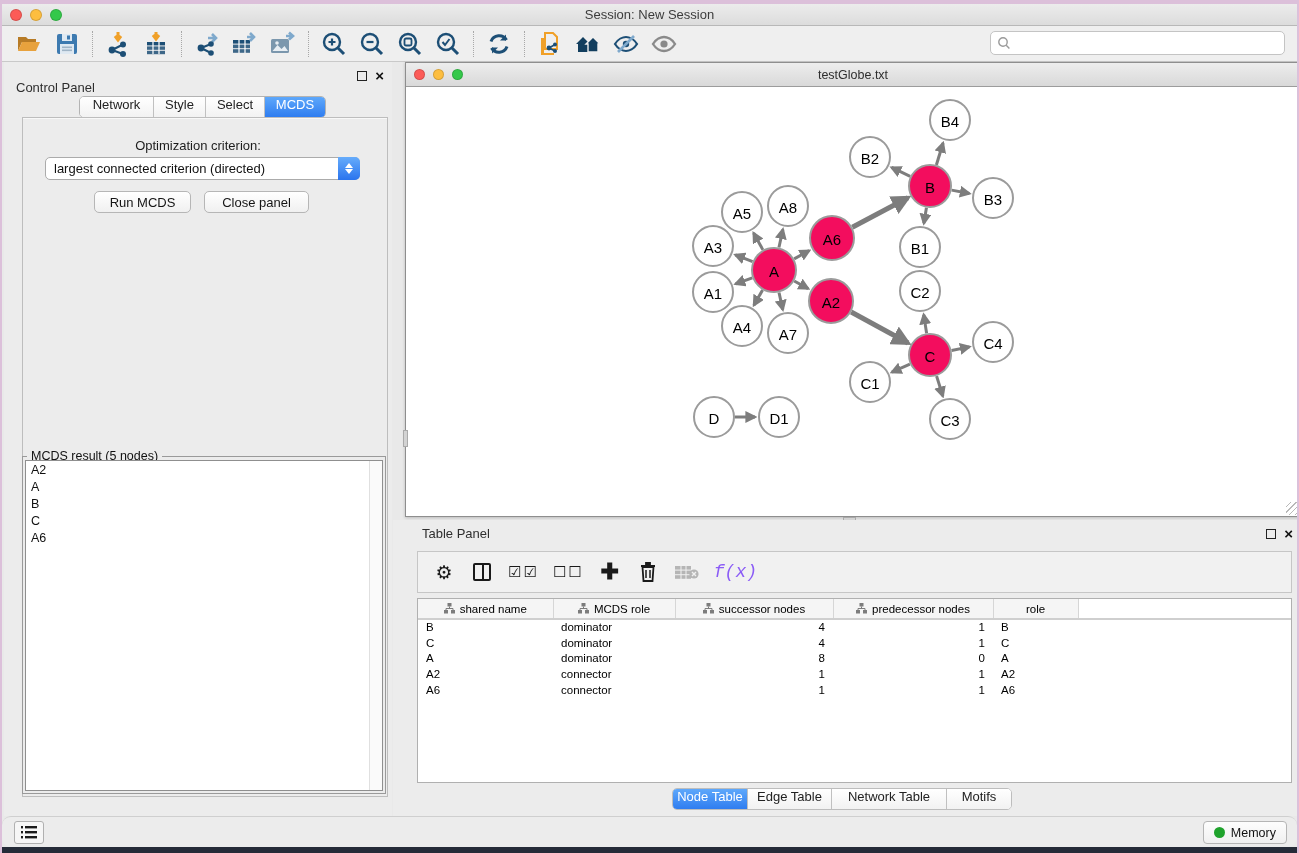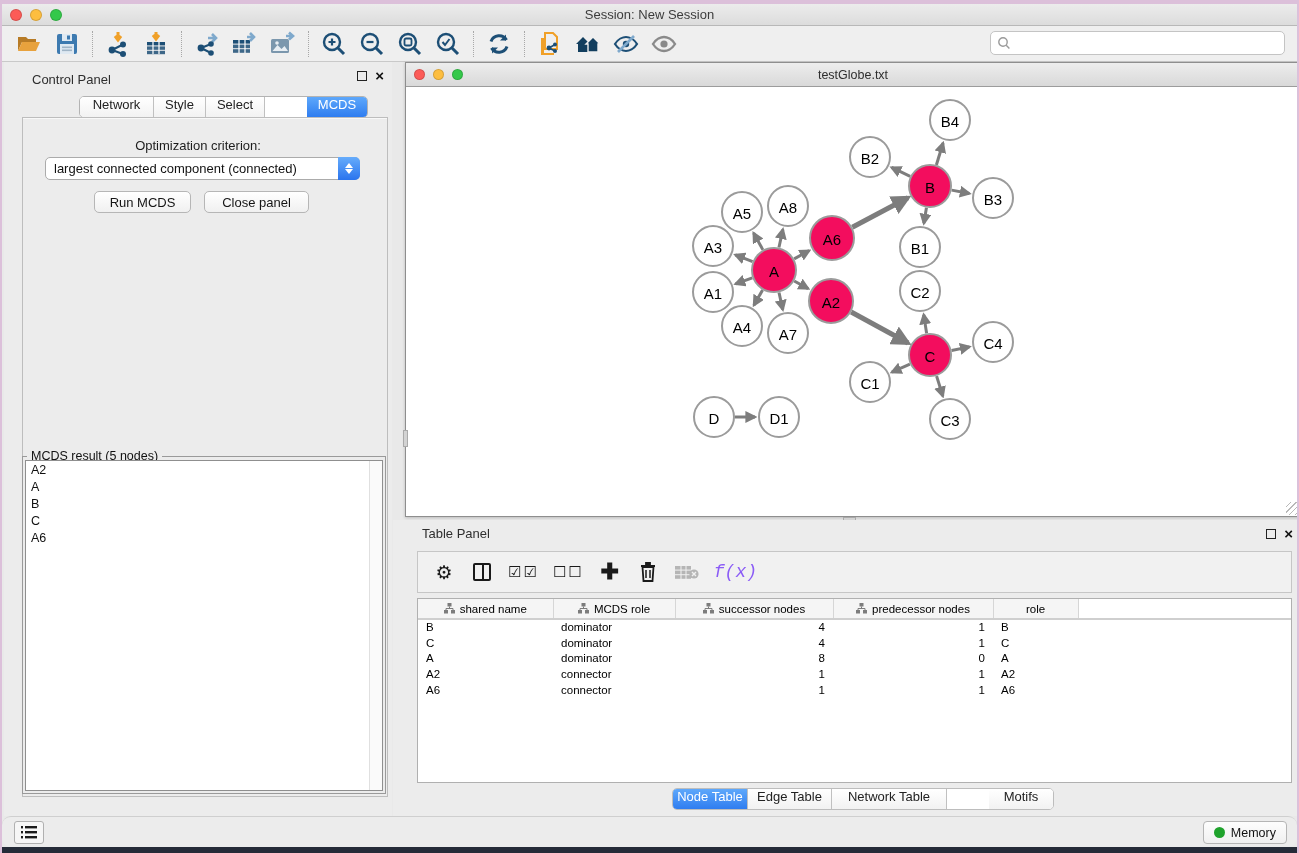"Control Panel" span.panel-title { margin-left: 16px -> none; top: 10px -> 18px }
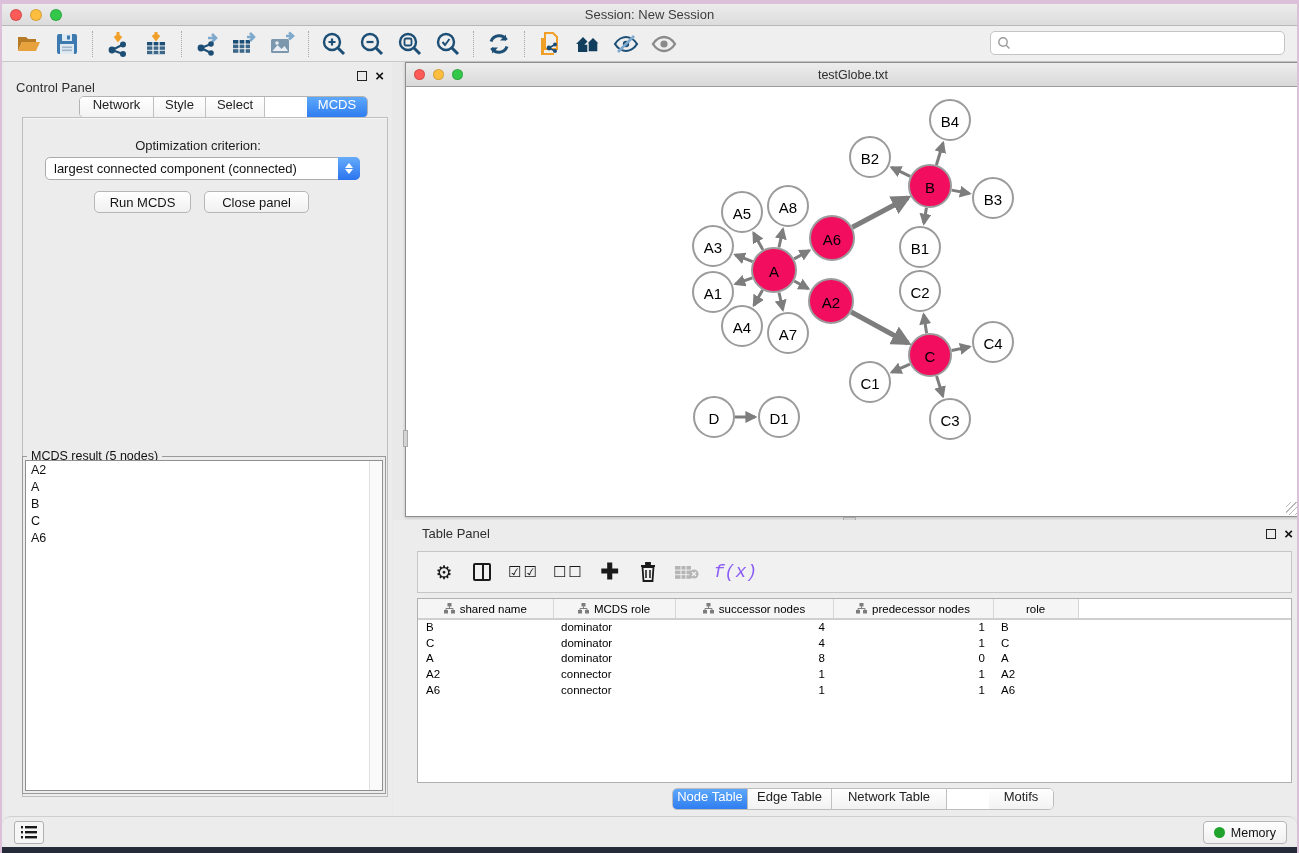"MCDS" .seg:last-child { margin-left: 42px -> none }
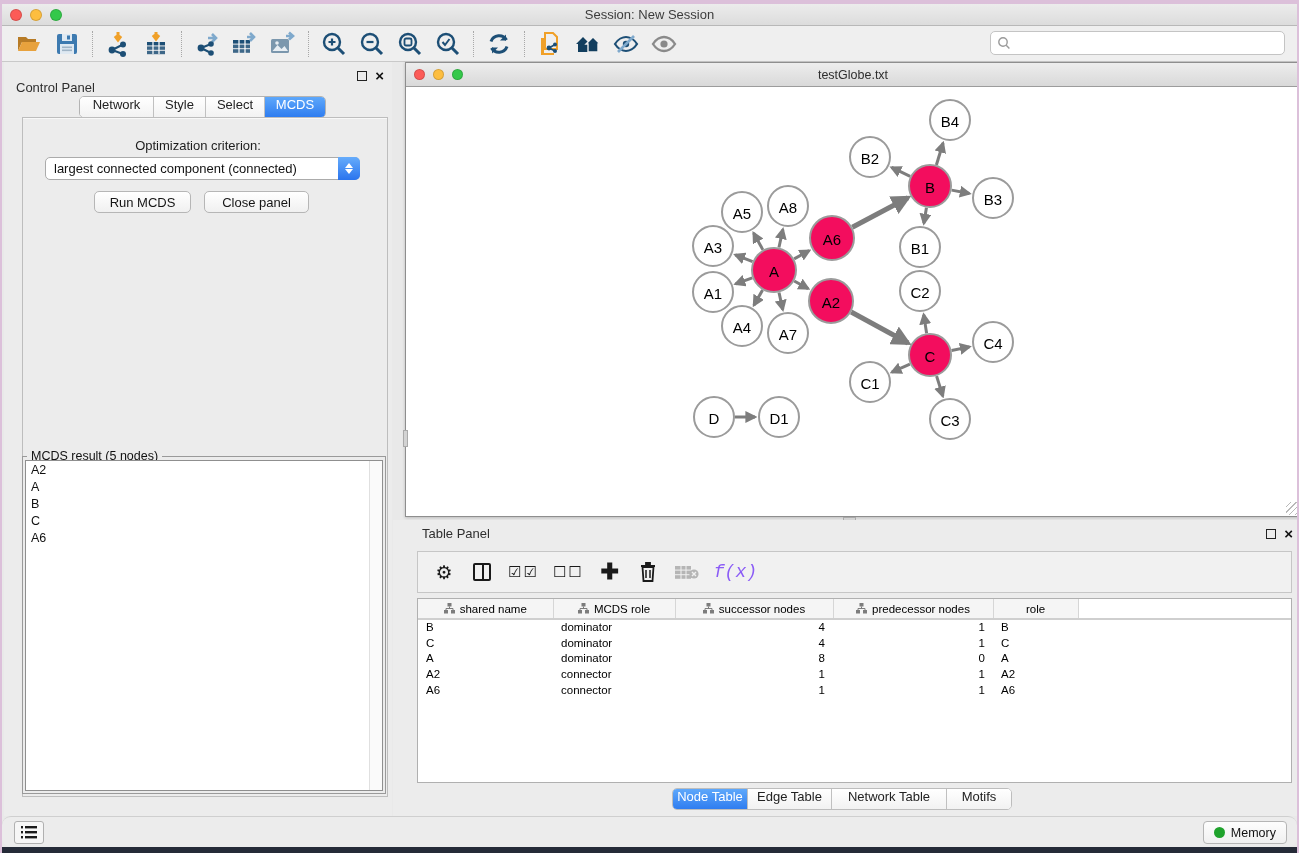"largest connected component (connected)" span.val { text: component (connected -> criterion (directed }
